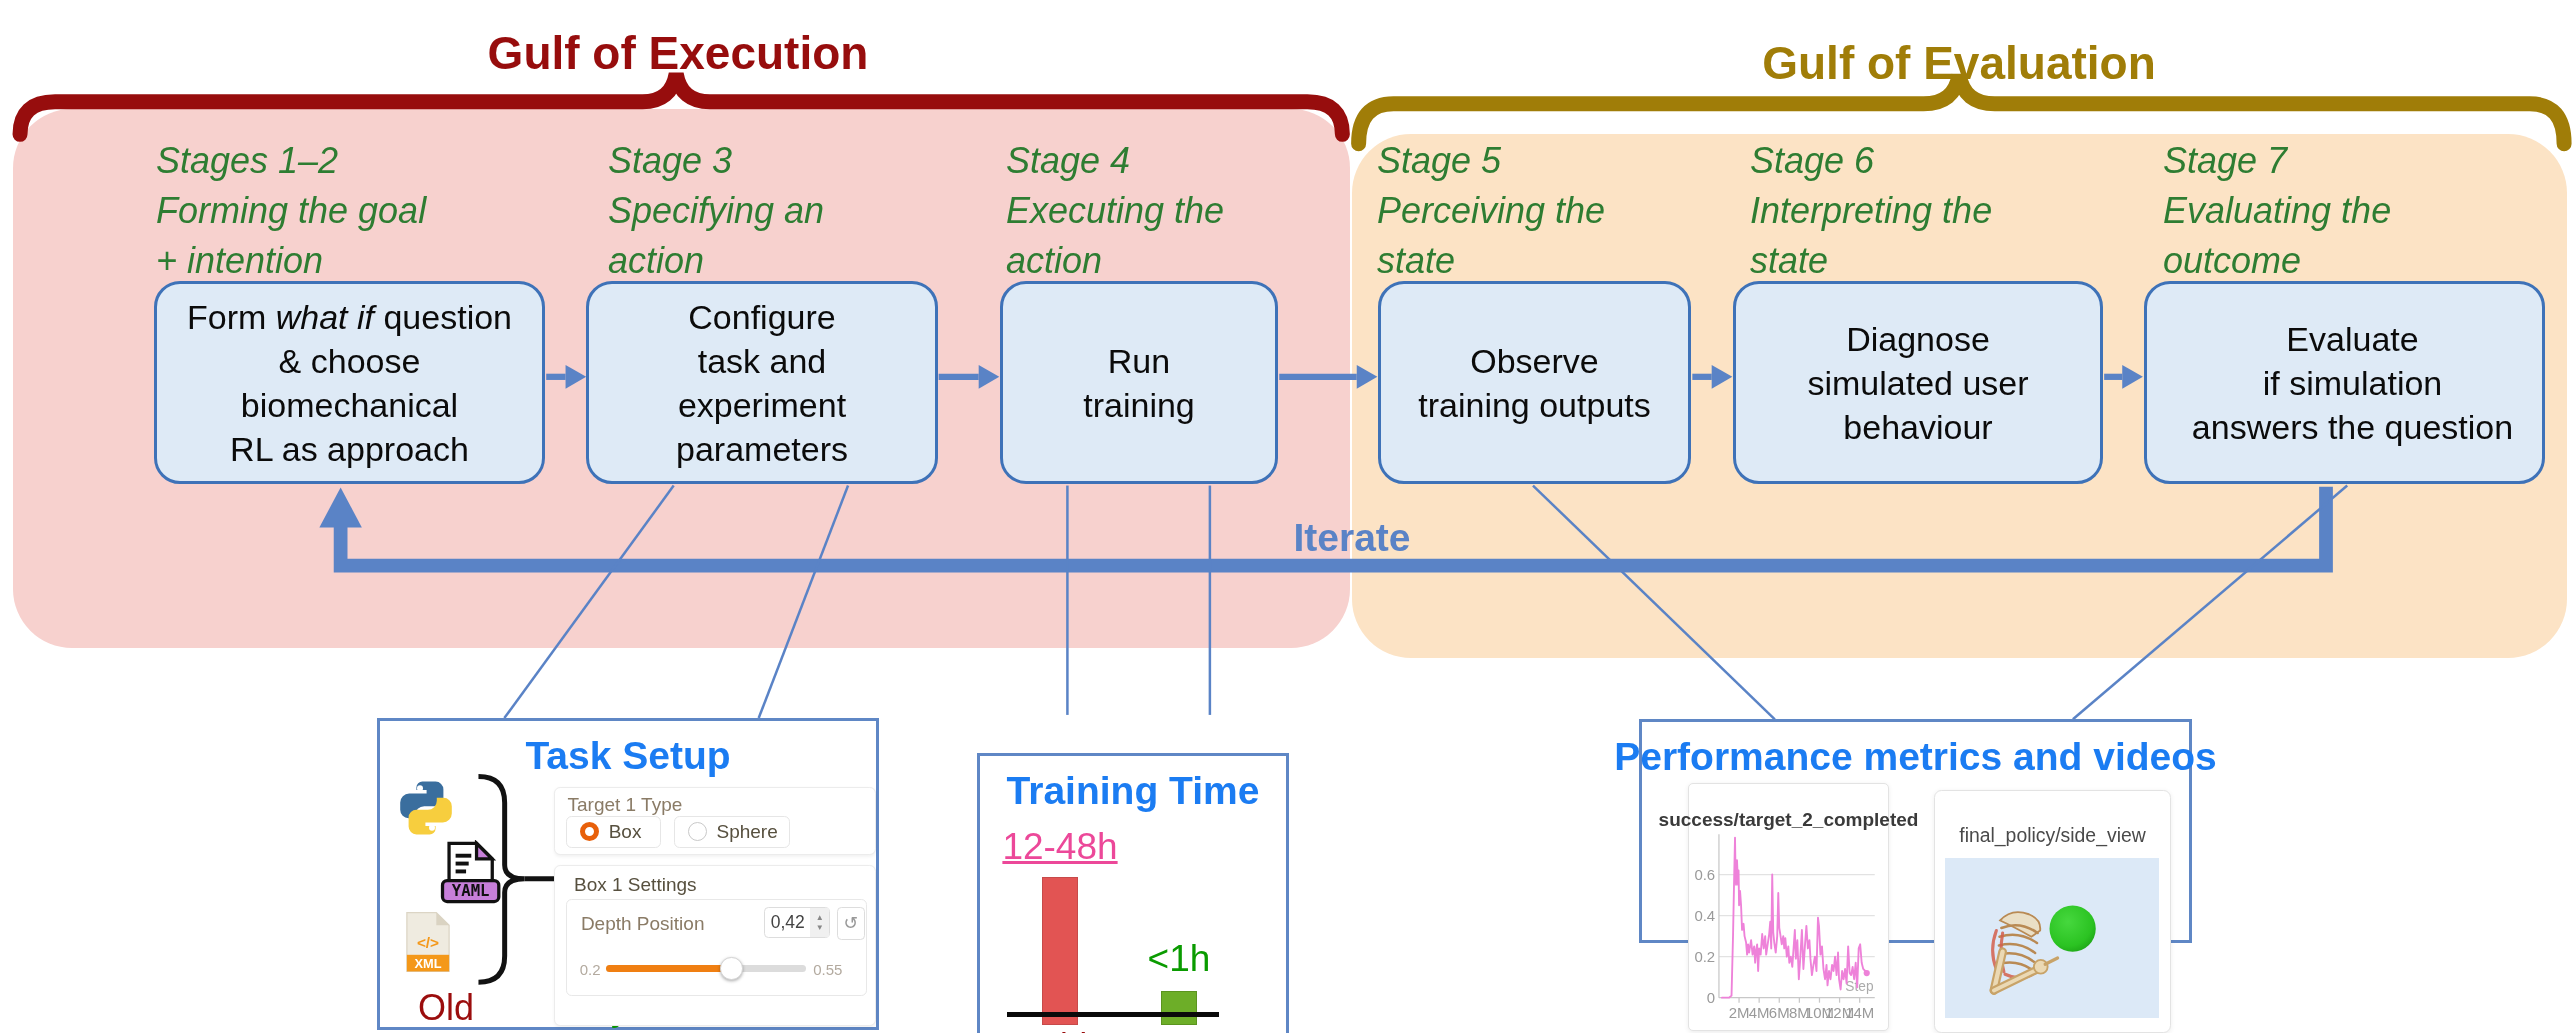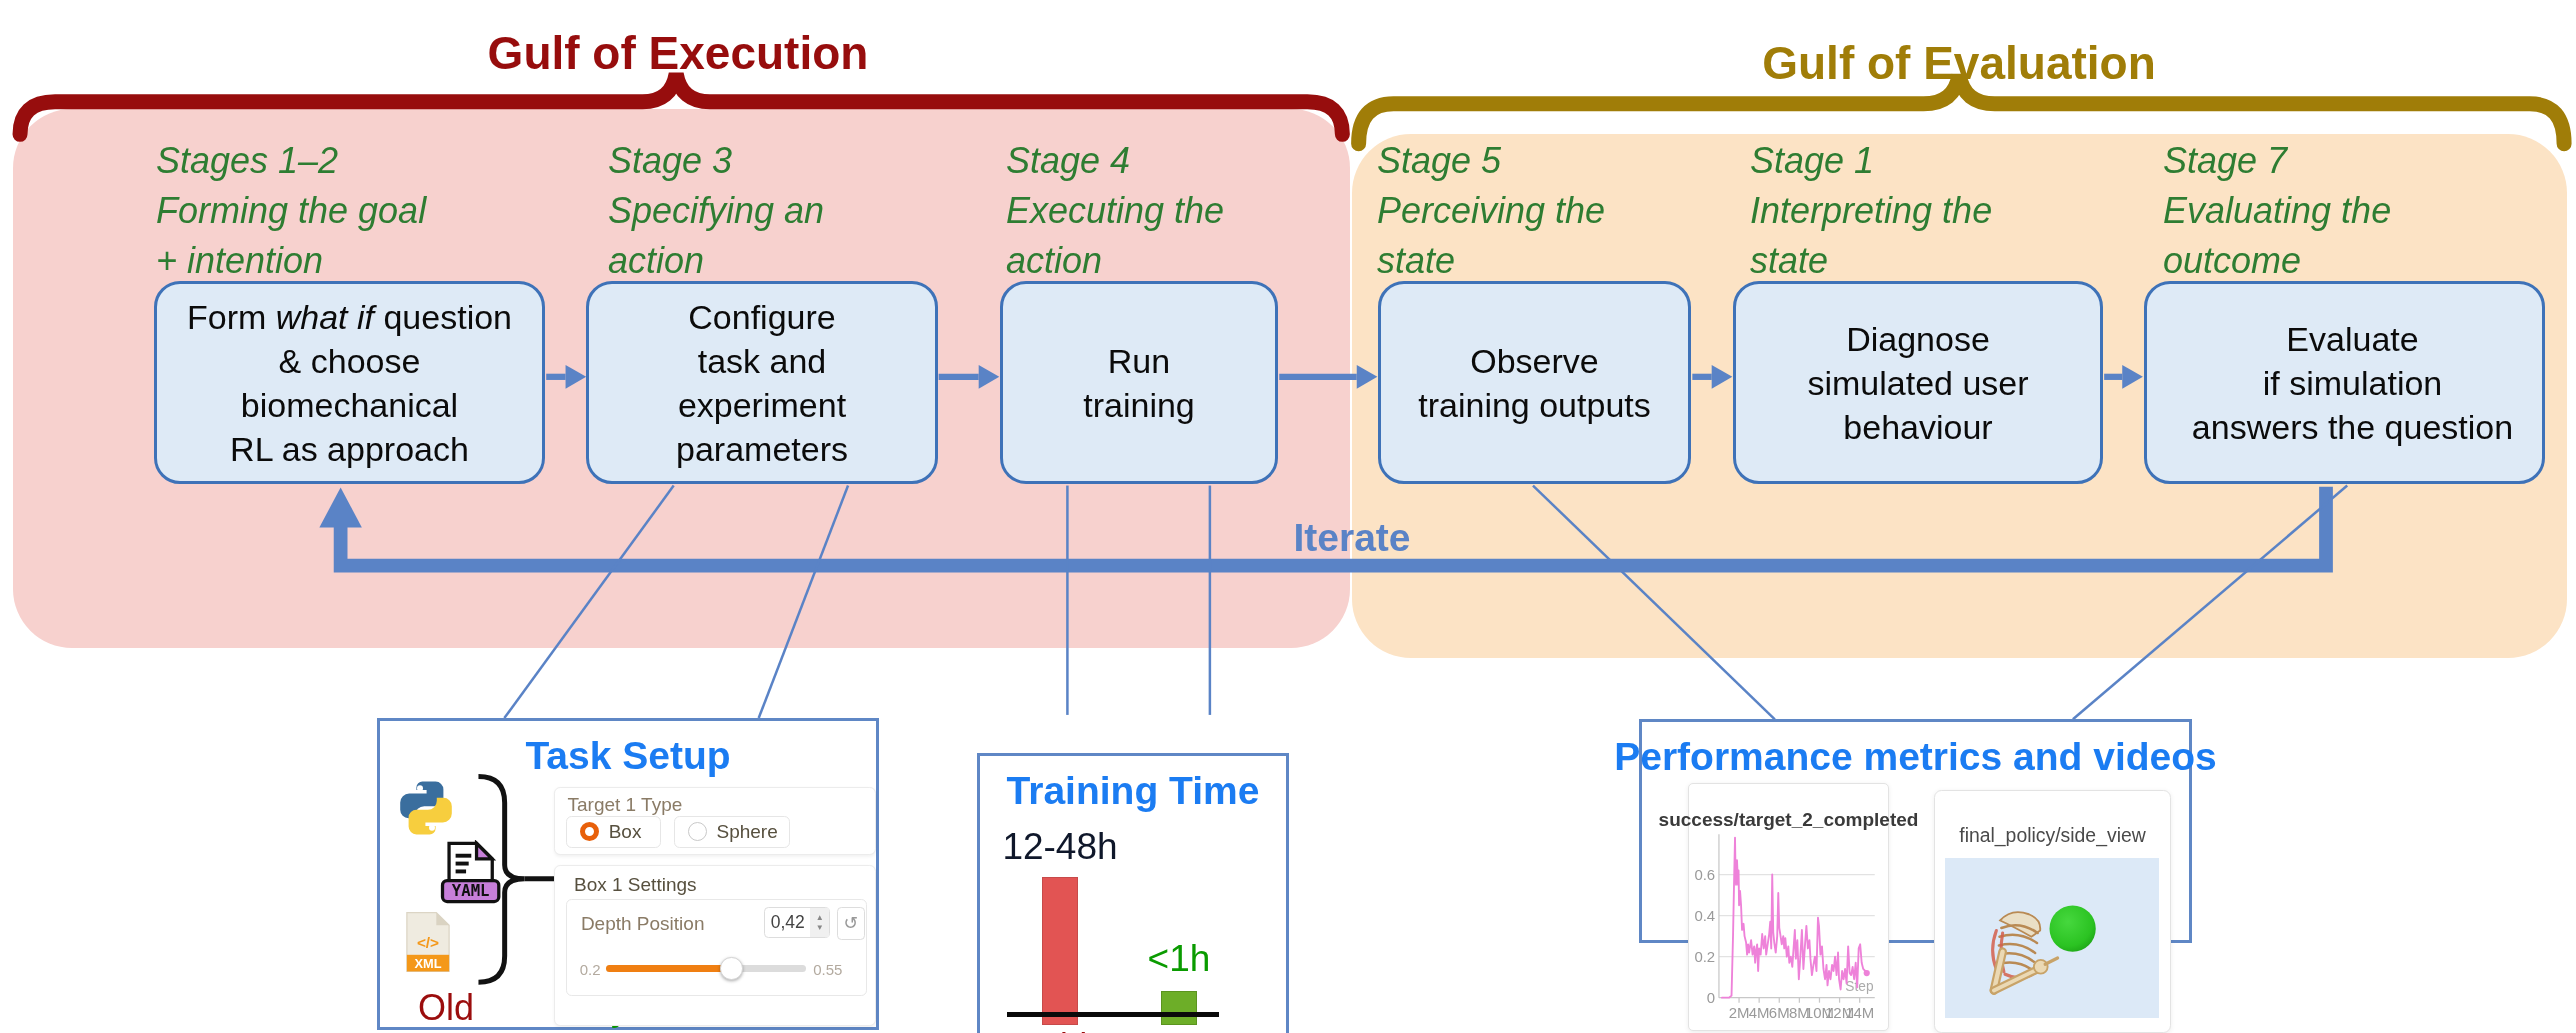"Stage 1" span { text: 1 -> 6 }
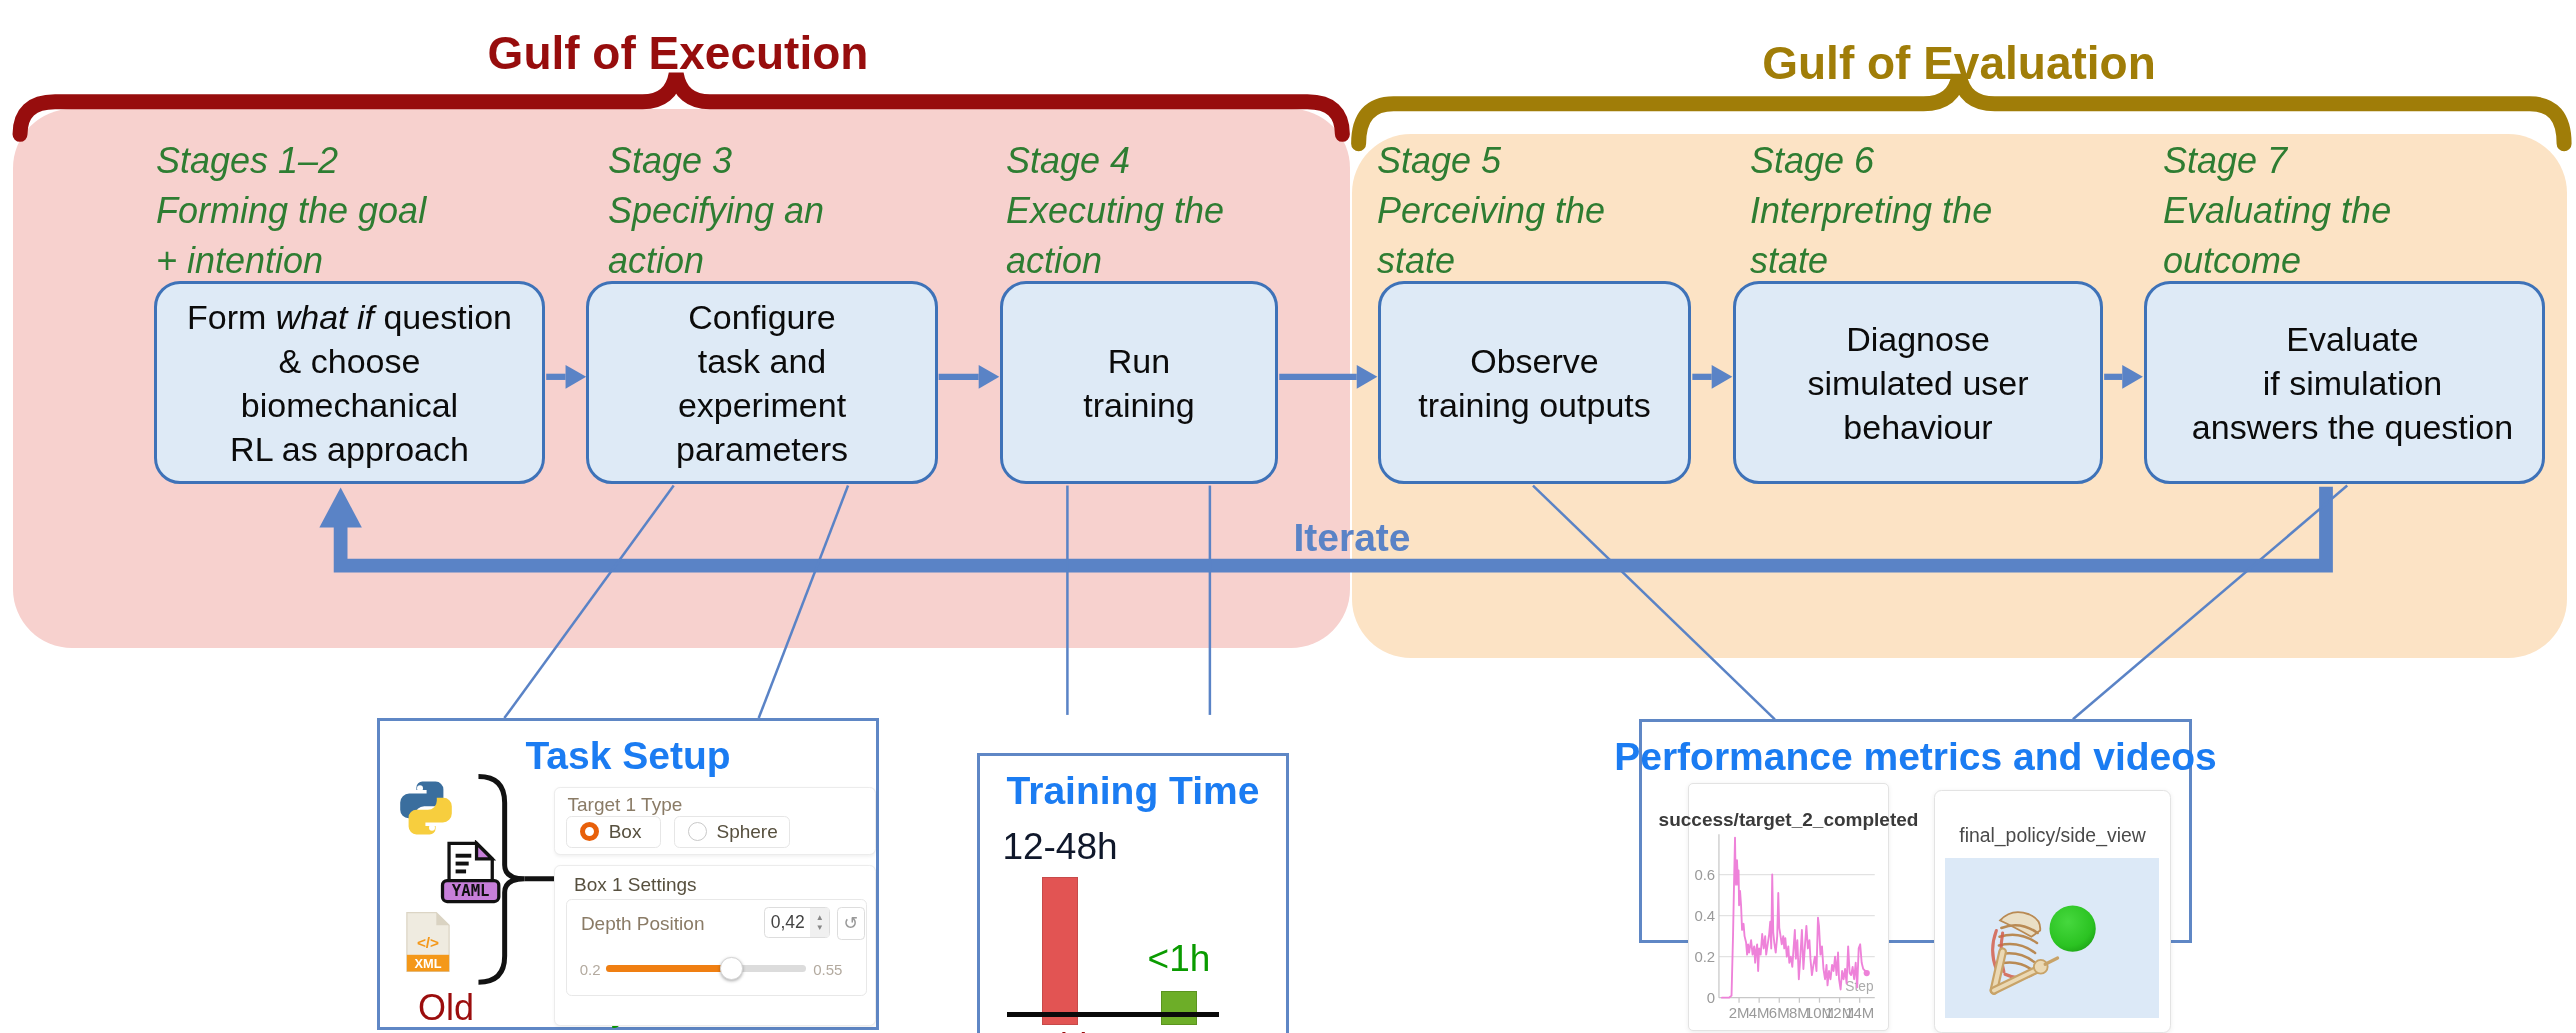"12-48h" #tt-val-old { color: #0f172a -> #ec4899; text-decoration: none -> underline }
